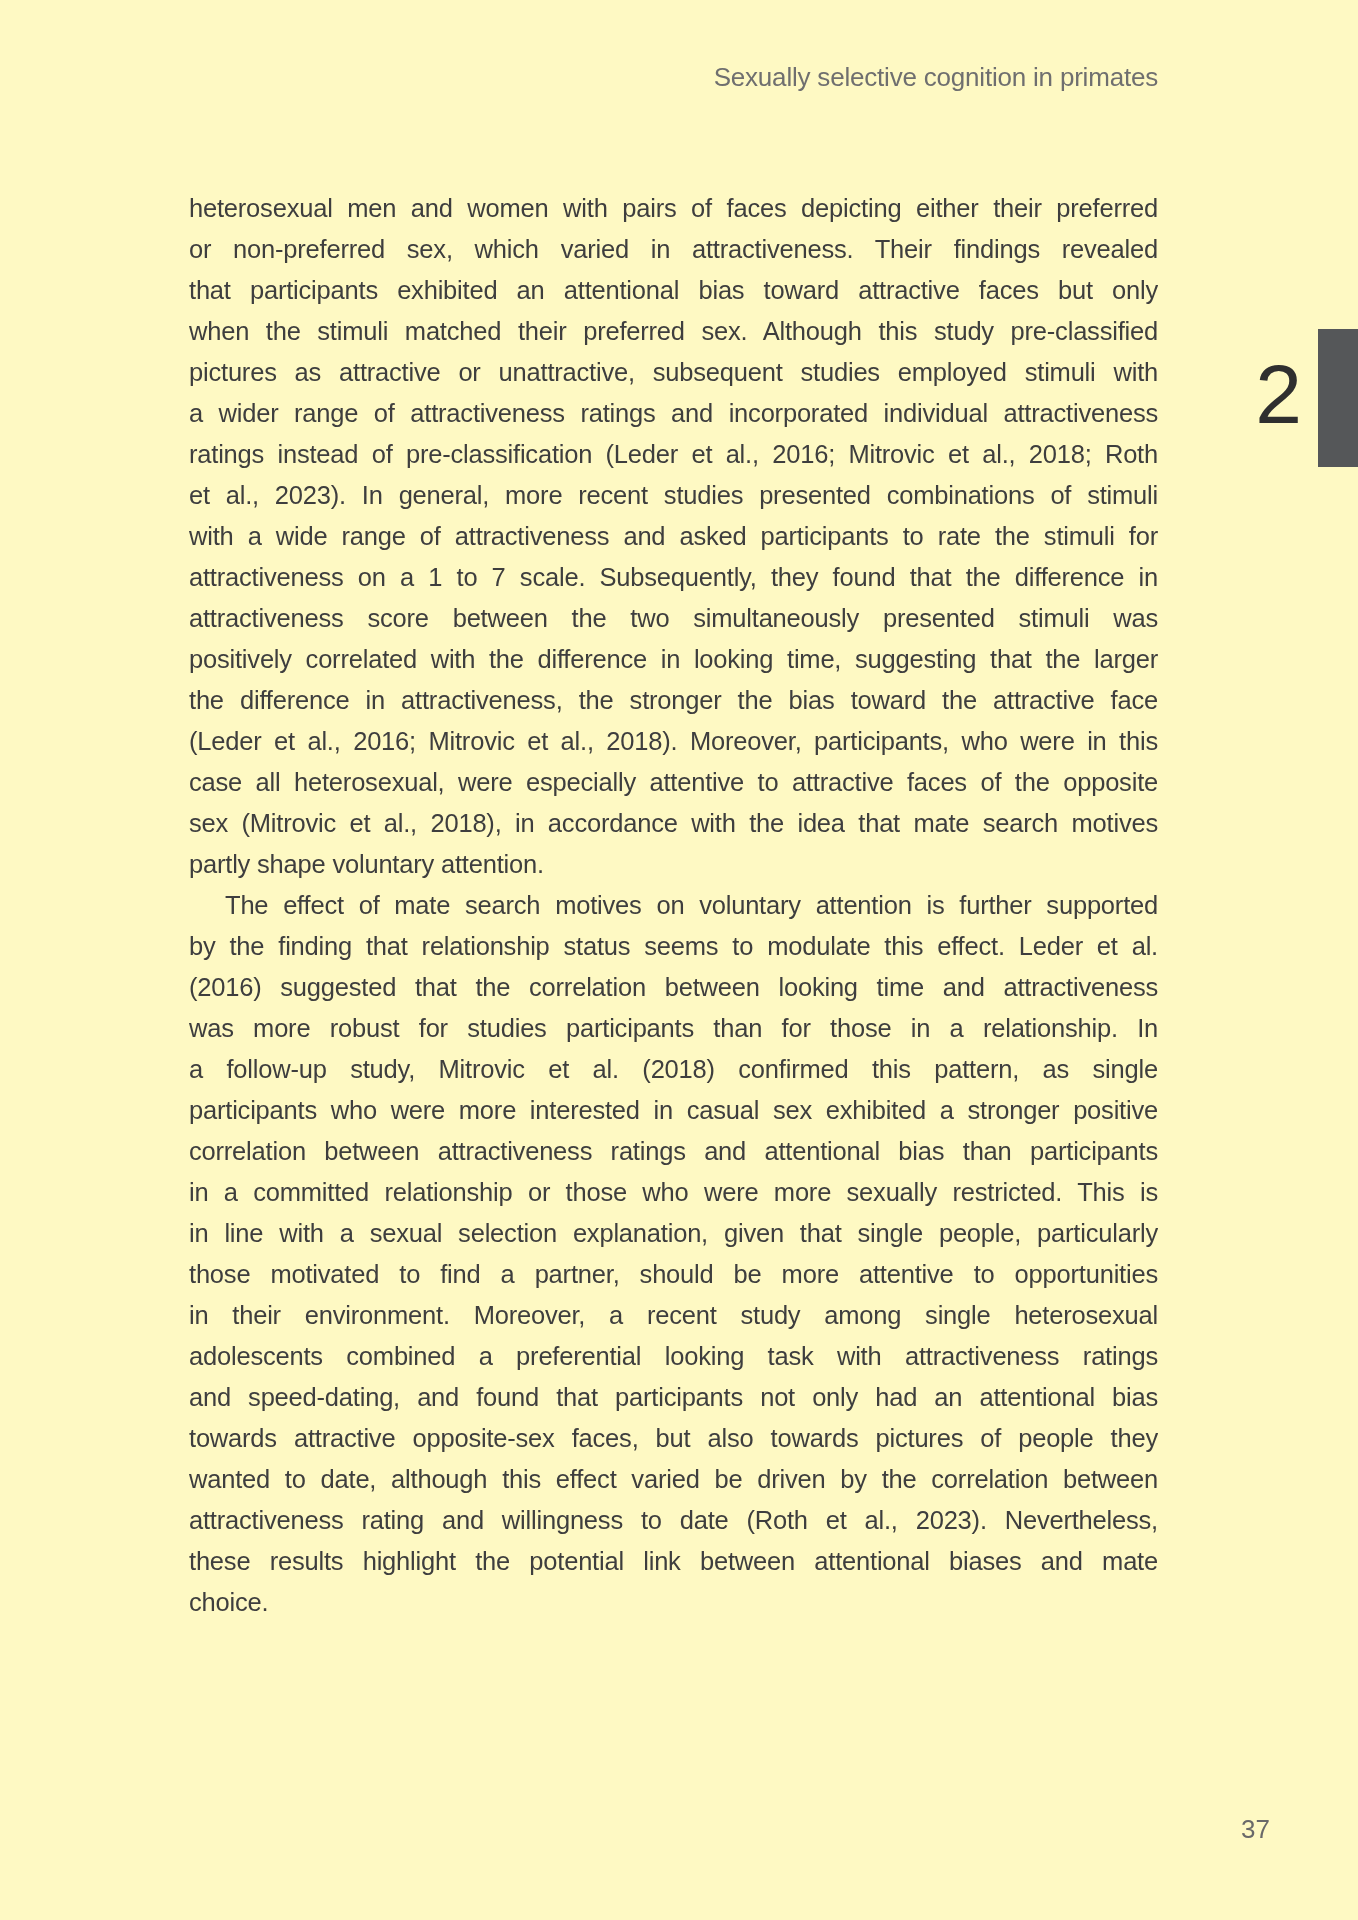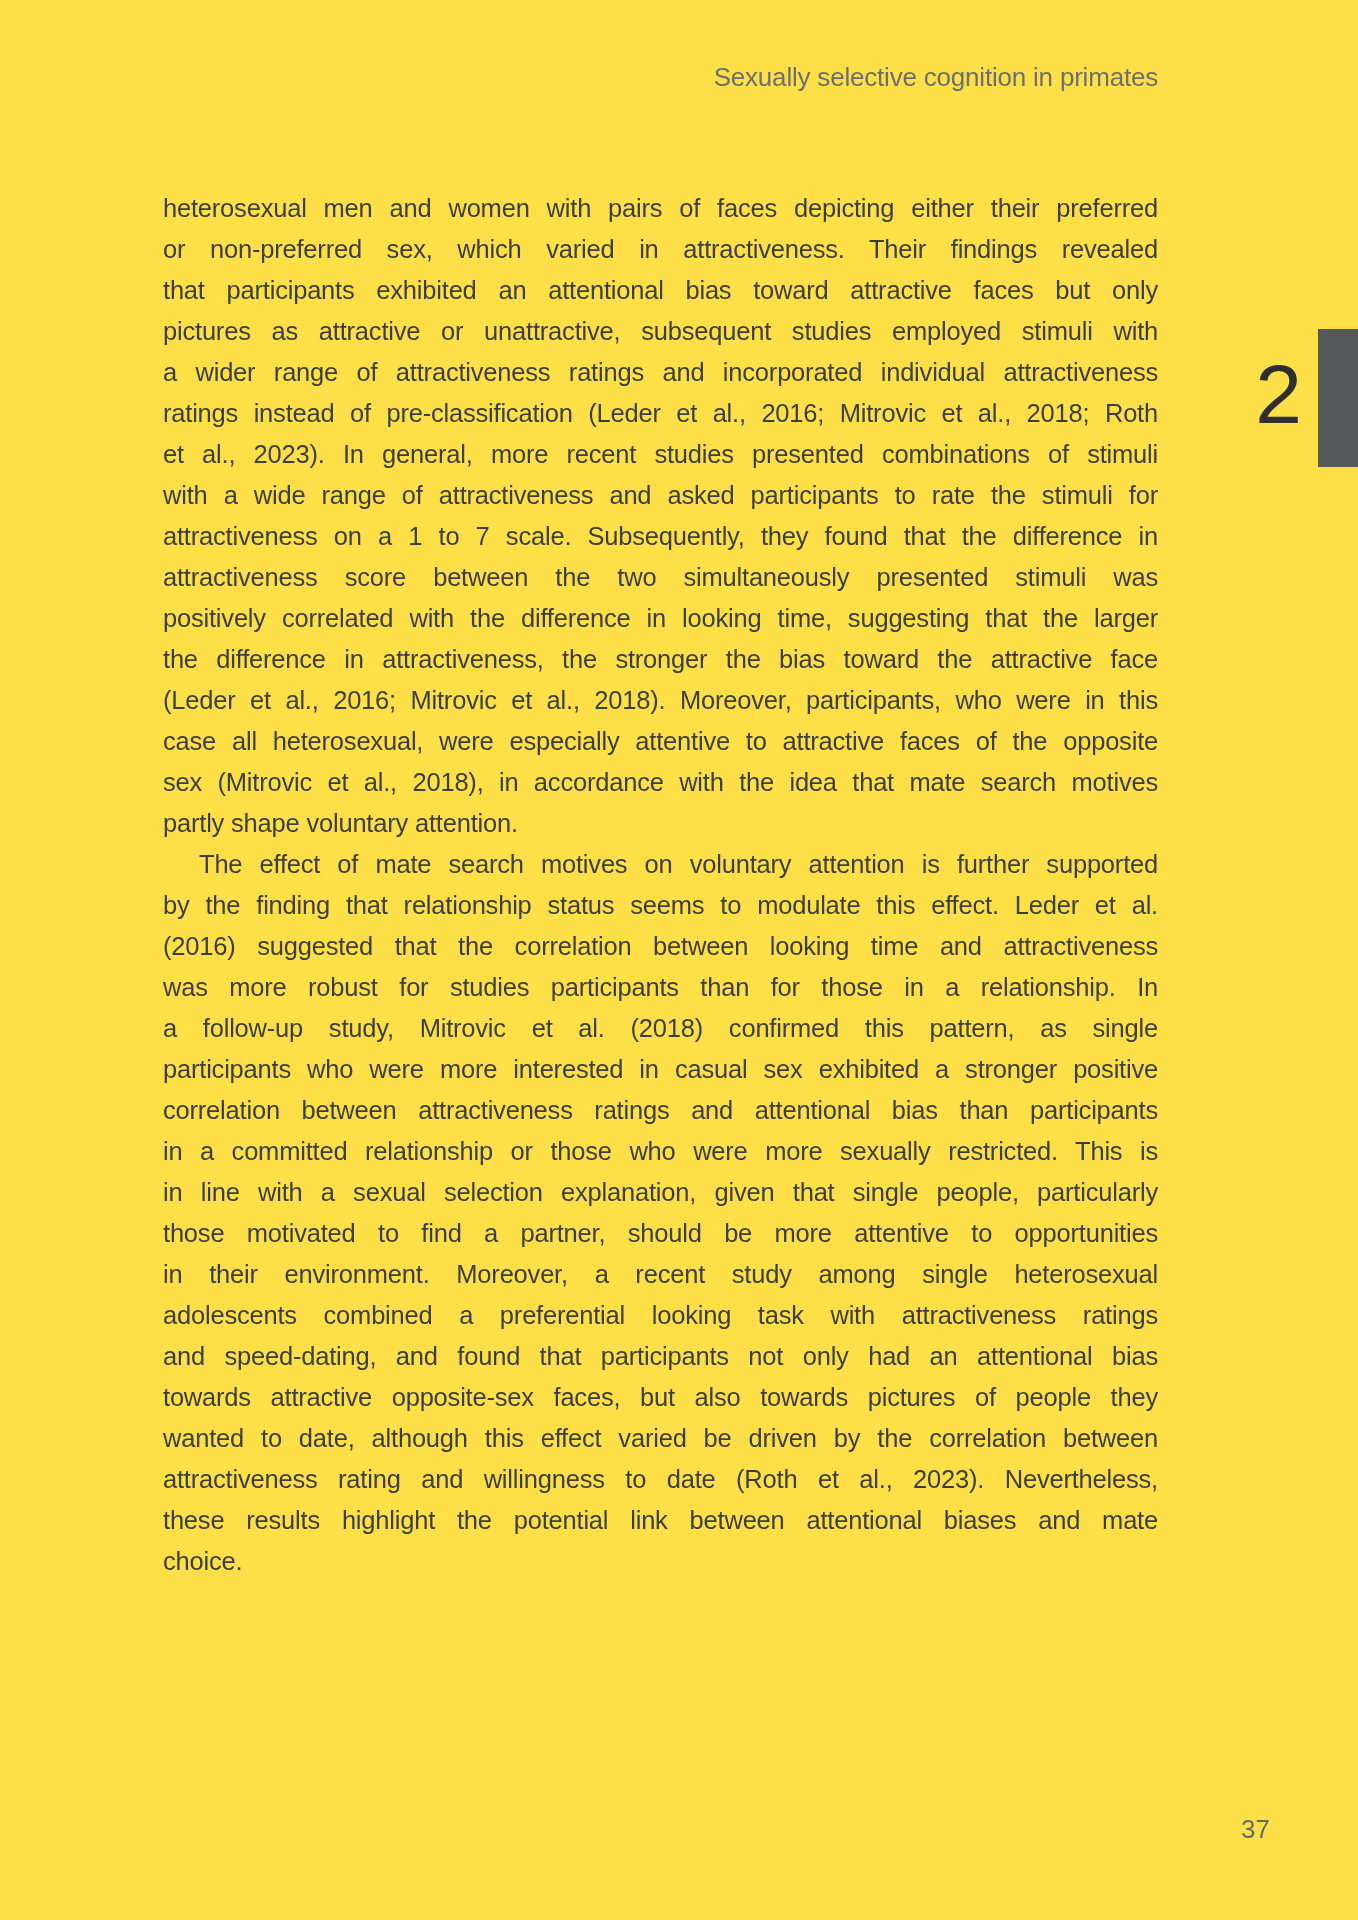"Sexually selective cognition in primates" .page { background: #fde047 -> #fef9c3 }
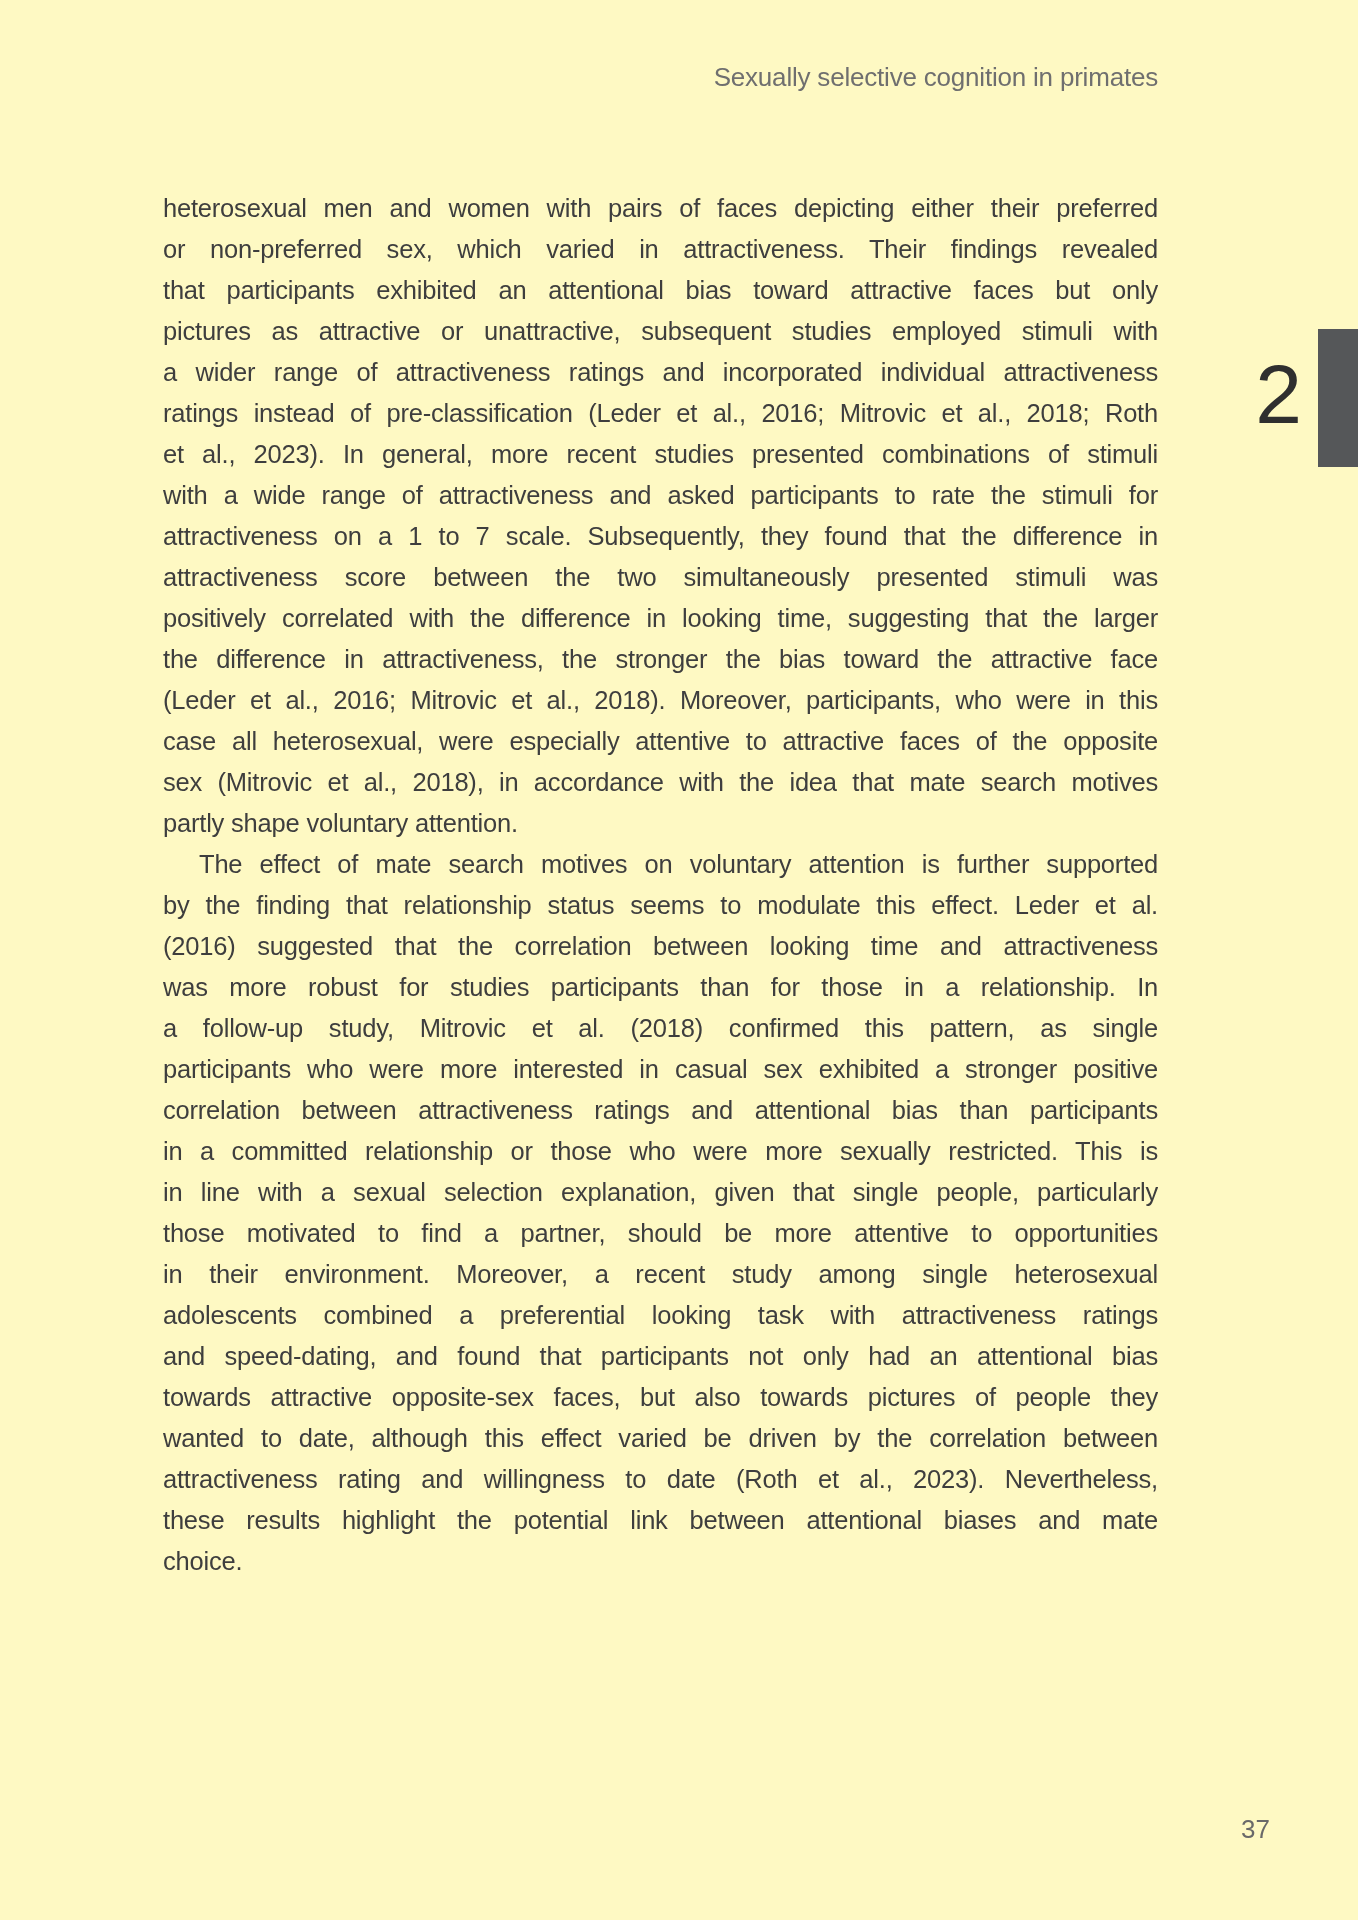"heterosexual men and women with" .line { margin-left: none -> 26px }
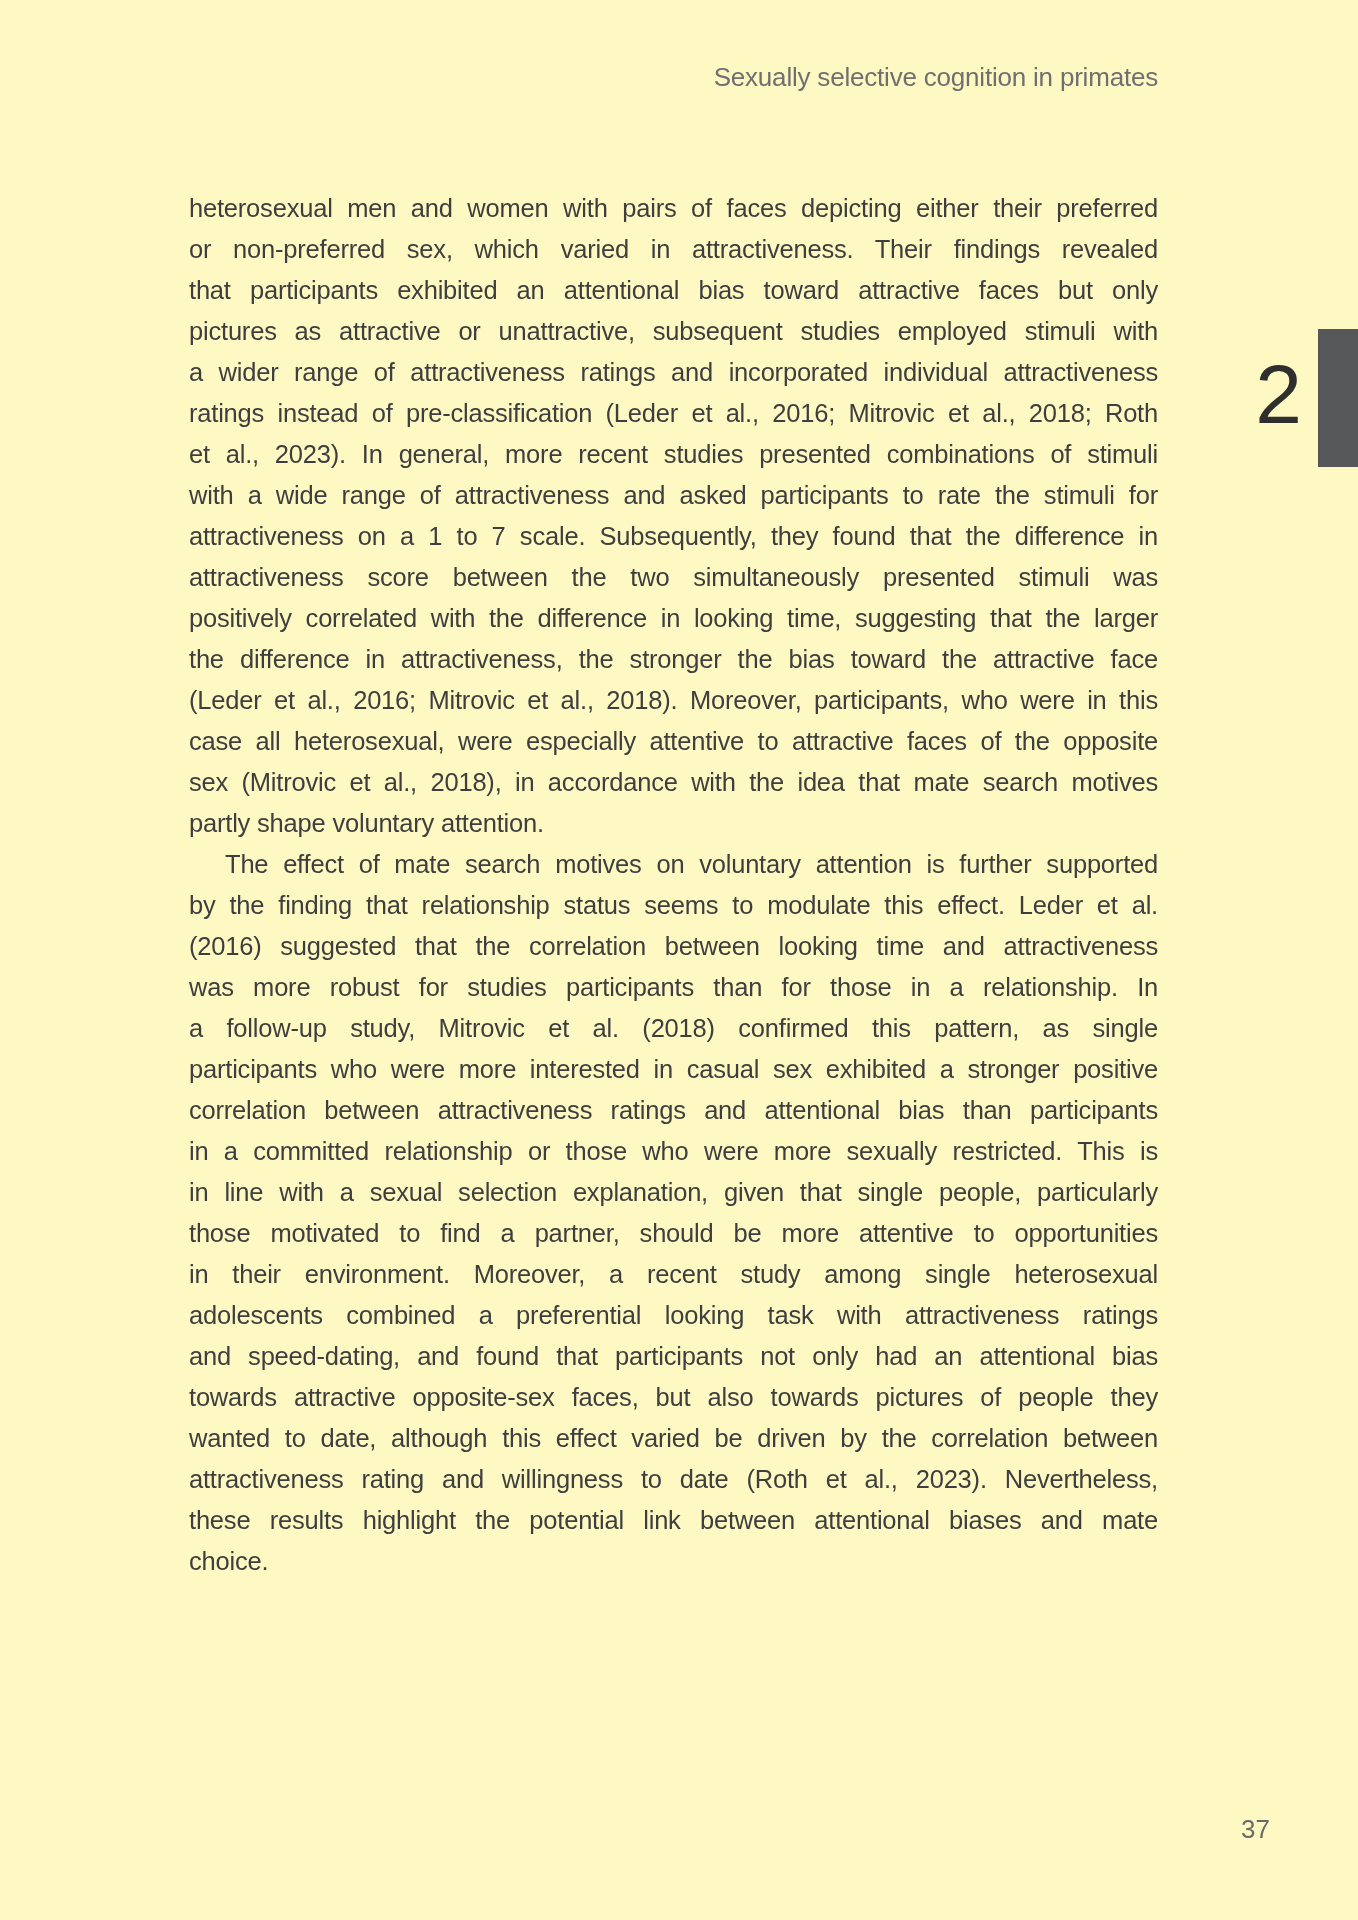"when the stimuli matched their" div.line { html: none -> <div>when the stimuli matched their preferred sex. Although this study pre-classified</div> }
